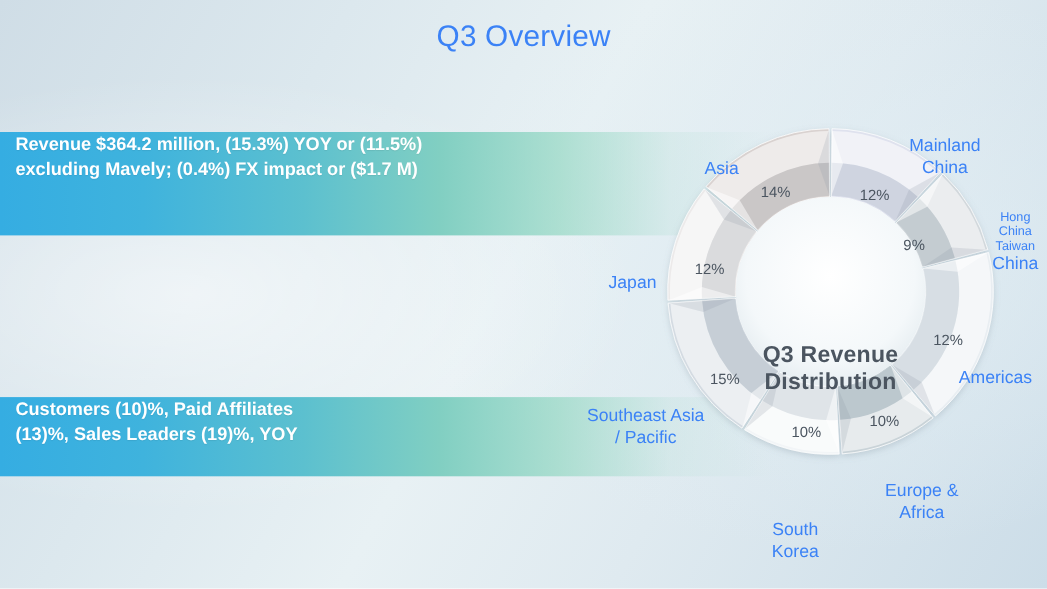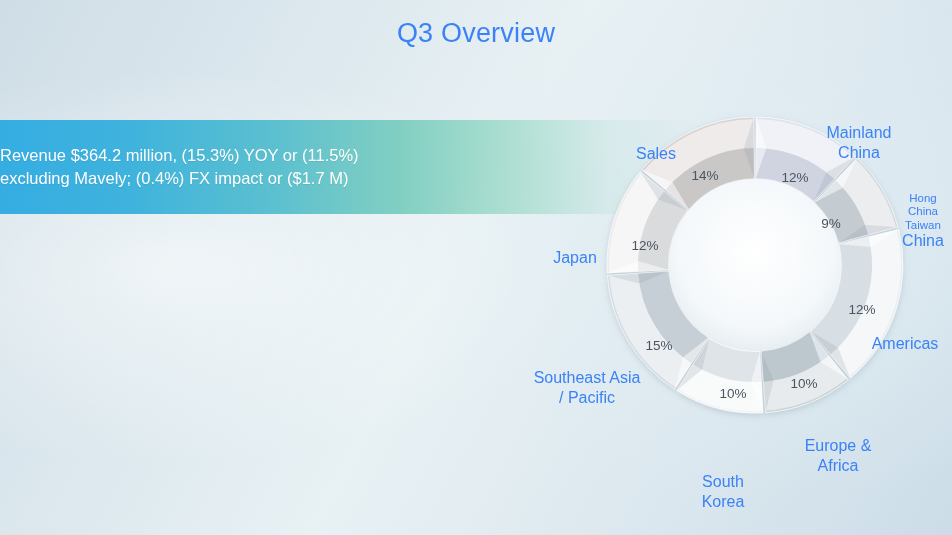"Revenue $364.2 million, (15.3%) YOY" .bar { align-items: center -> flex-start; font-weight: none -> bold; padding-left: none -> 14px }
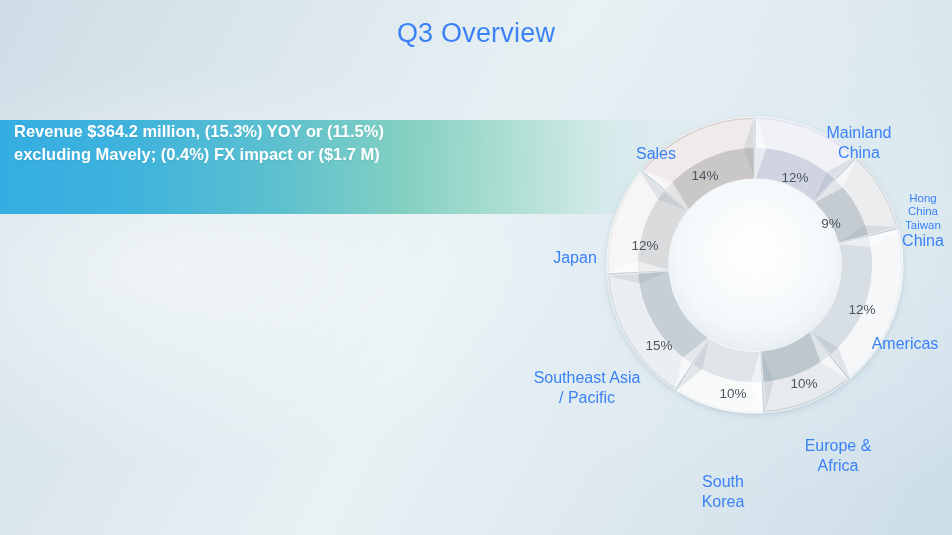"Sales" div.olabel { text: Sales -> Asia }
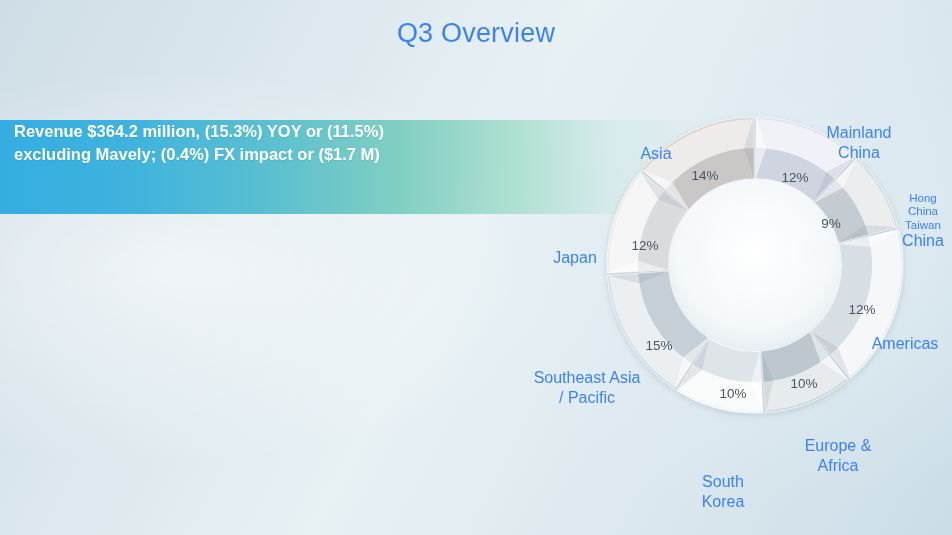"Q3 Revenue" div.center-label { html: none -> <div> <div>Q3 Revenue</div> <div>Distribution</div> </div> }
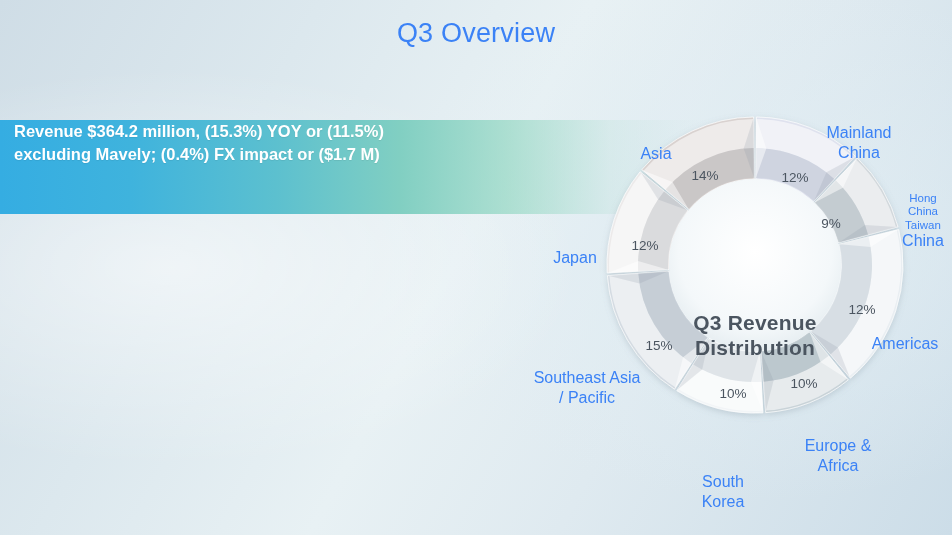"Customers (10)%, Paid Affiliates" div.bar { html: none -> <div> <span>Customers (10)%, Paid Affiliates (13)%, Sales Leaders (19)%, YOY</span> </div> }
